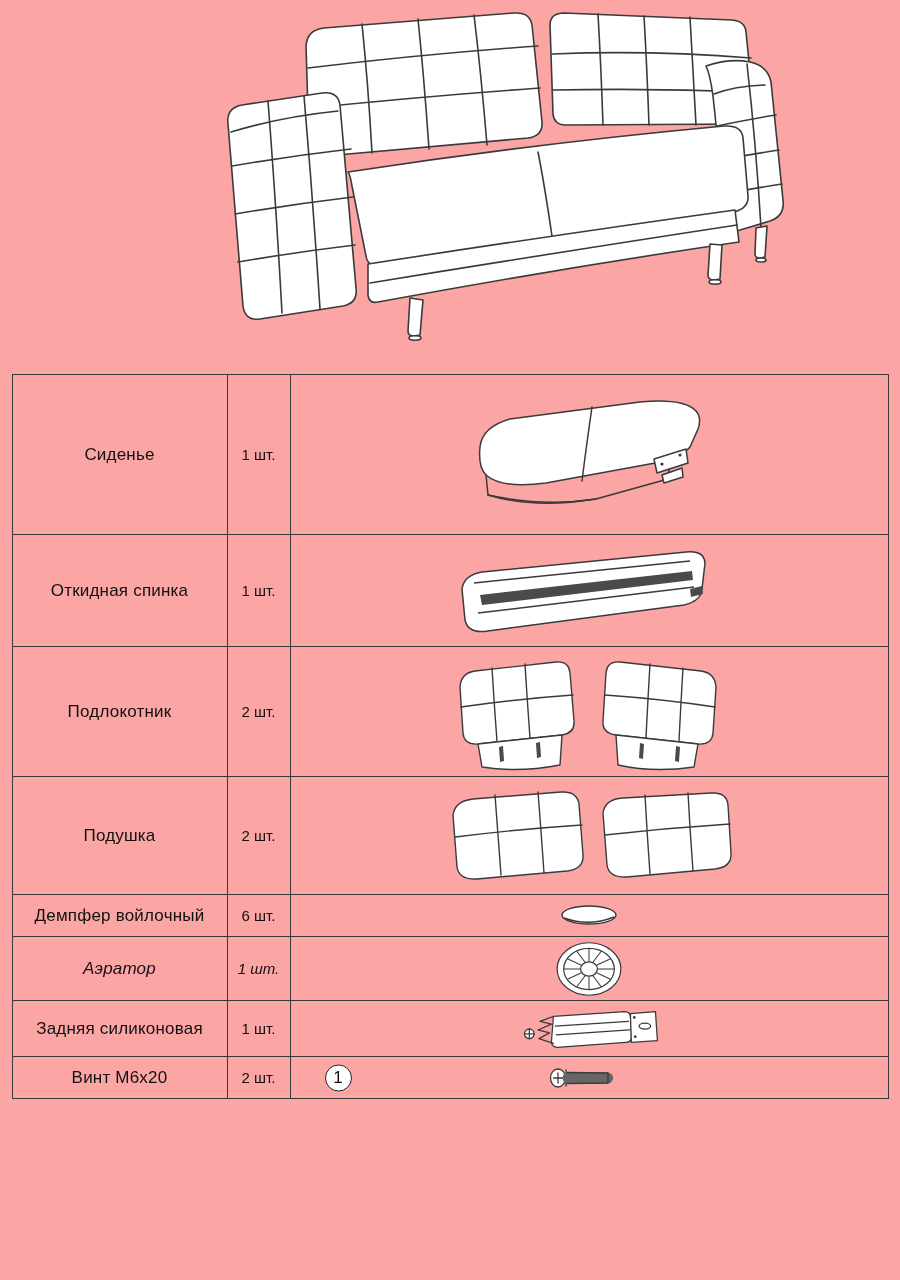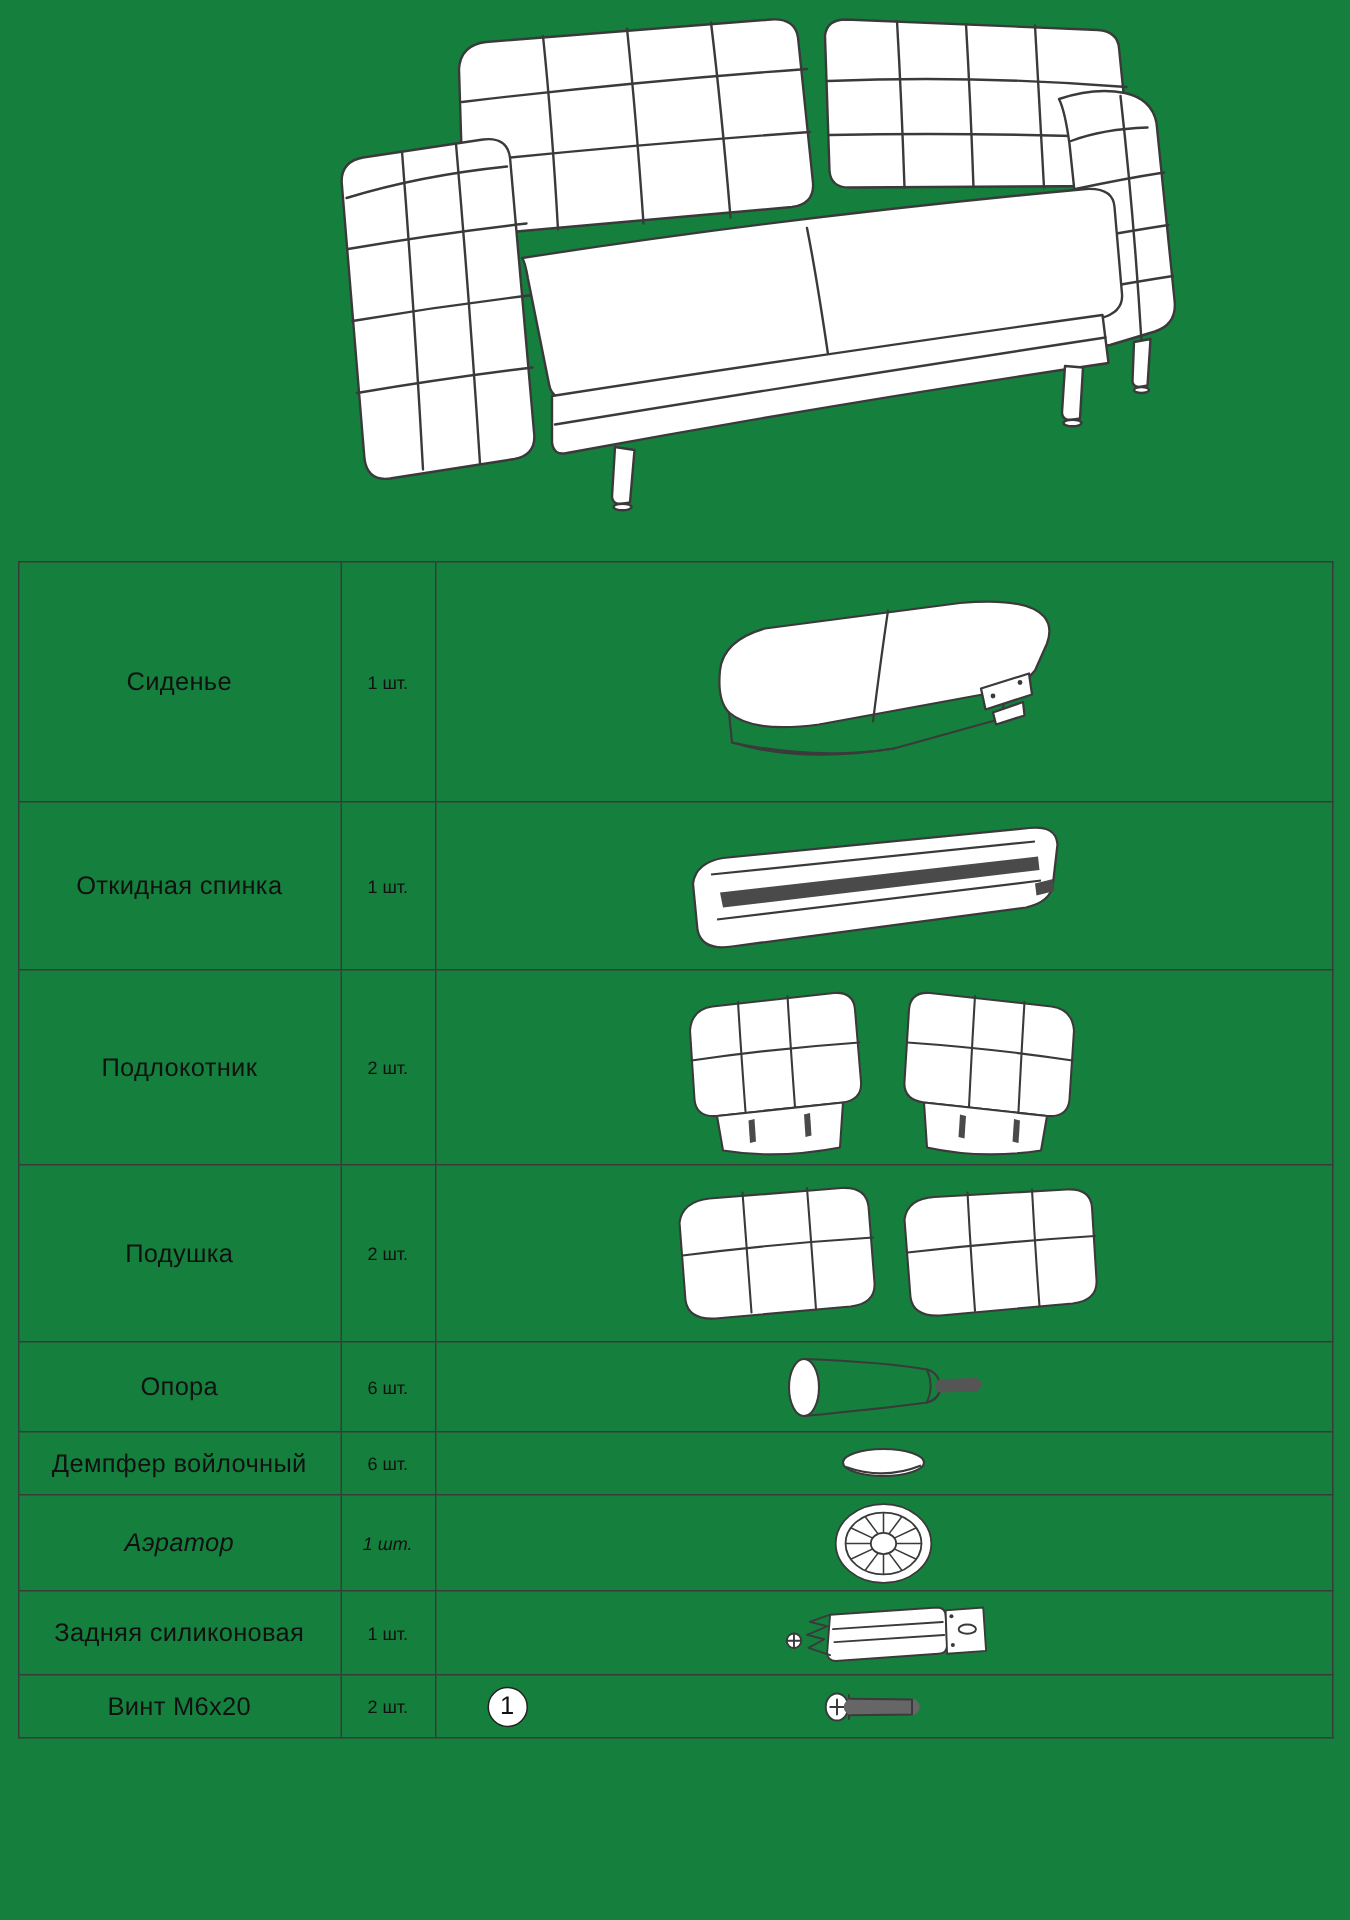"Сиденье" .page { background: #15803d -> #fca5a5 }
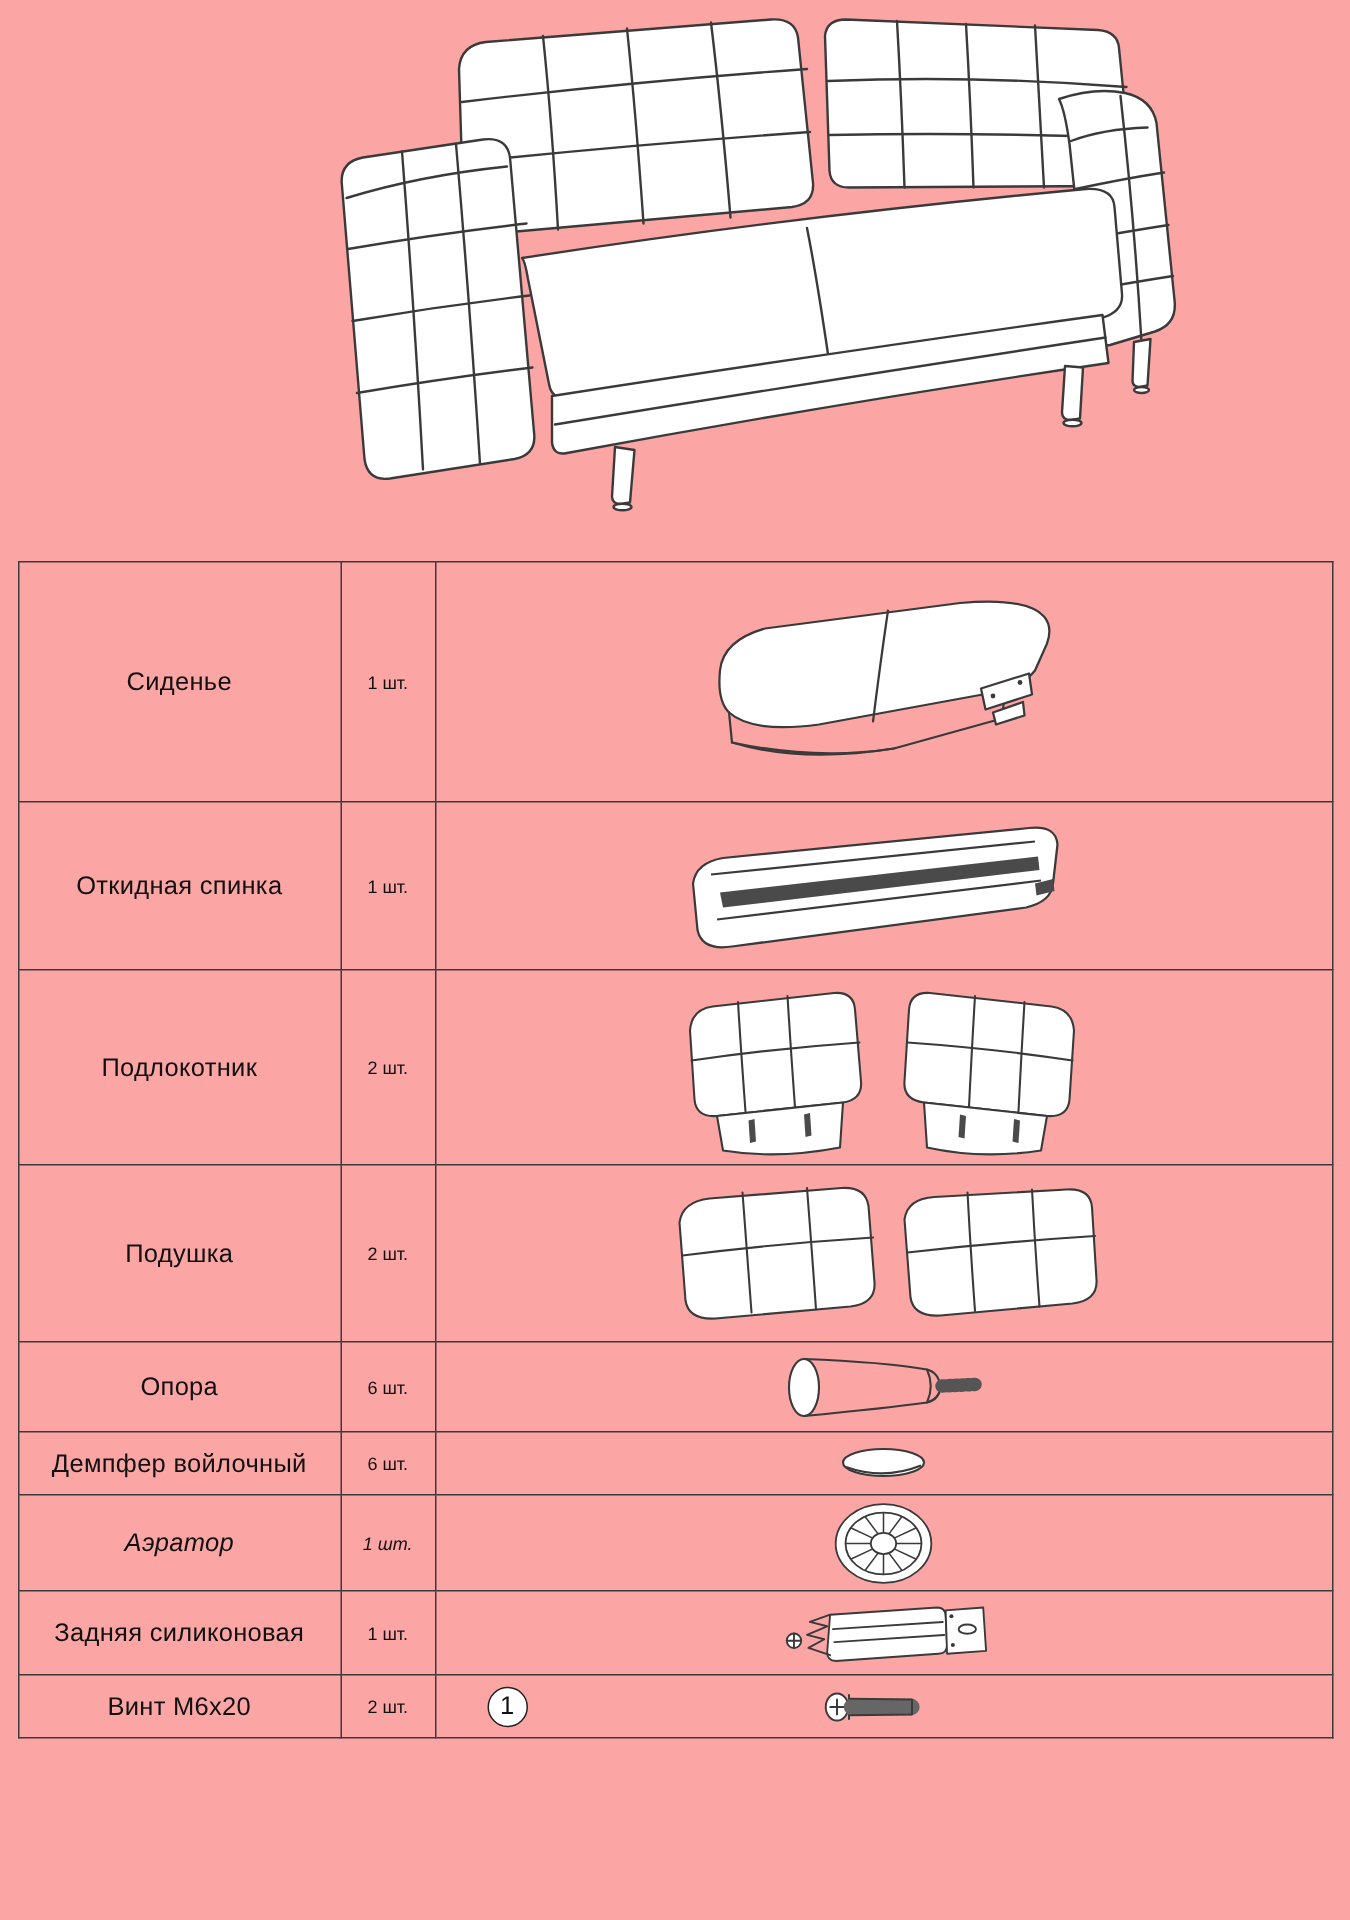"1 шт." td.c-qty { font-size: 12px -> 15px }
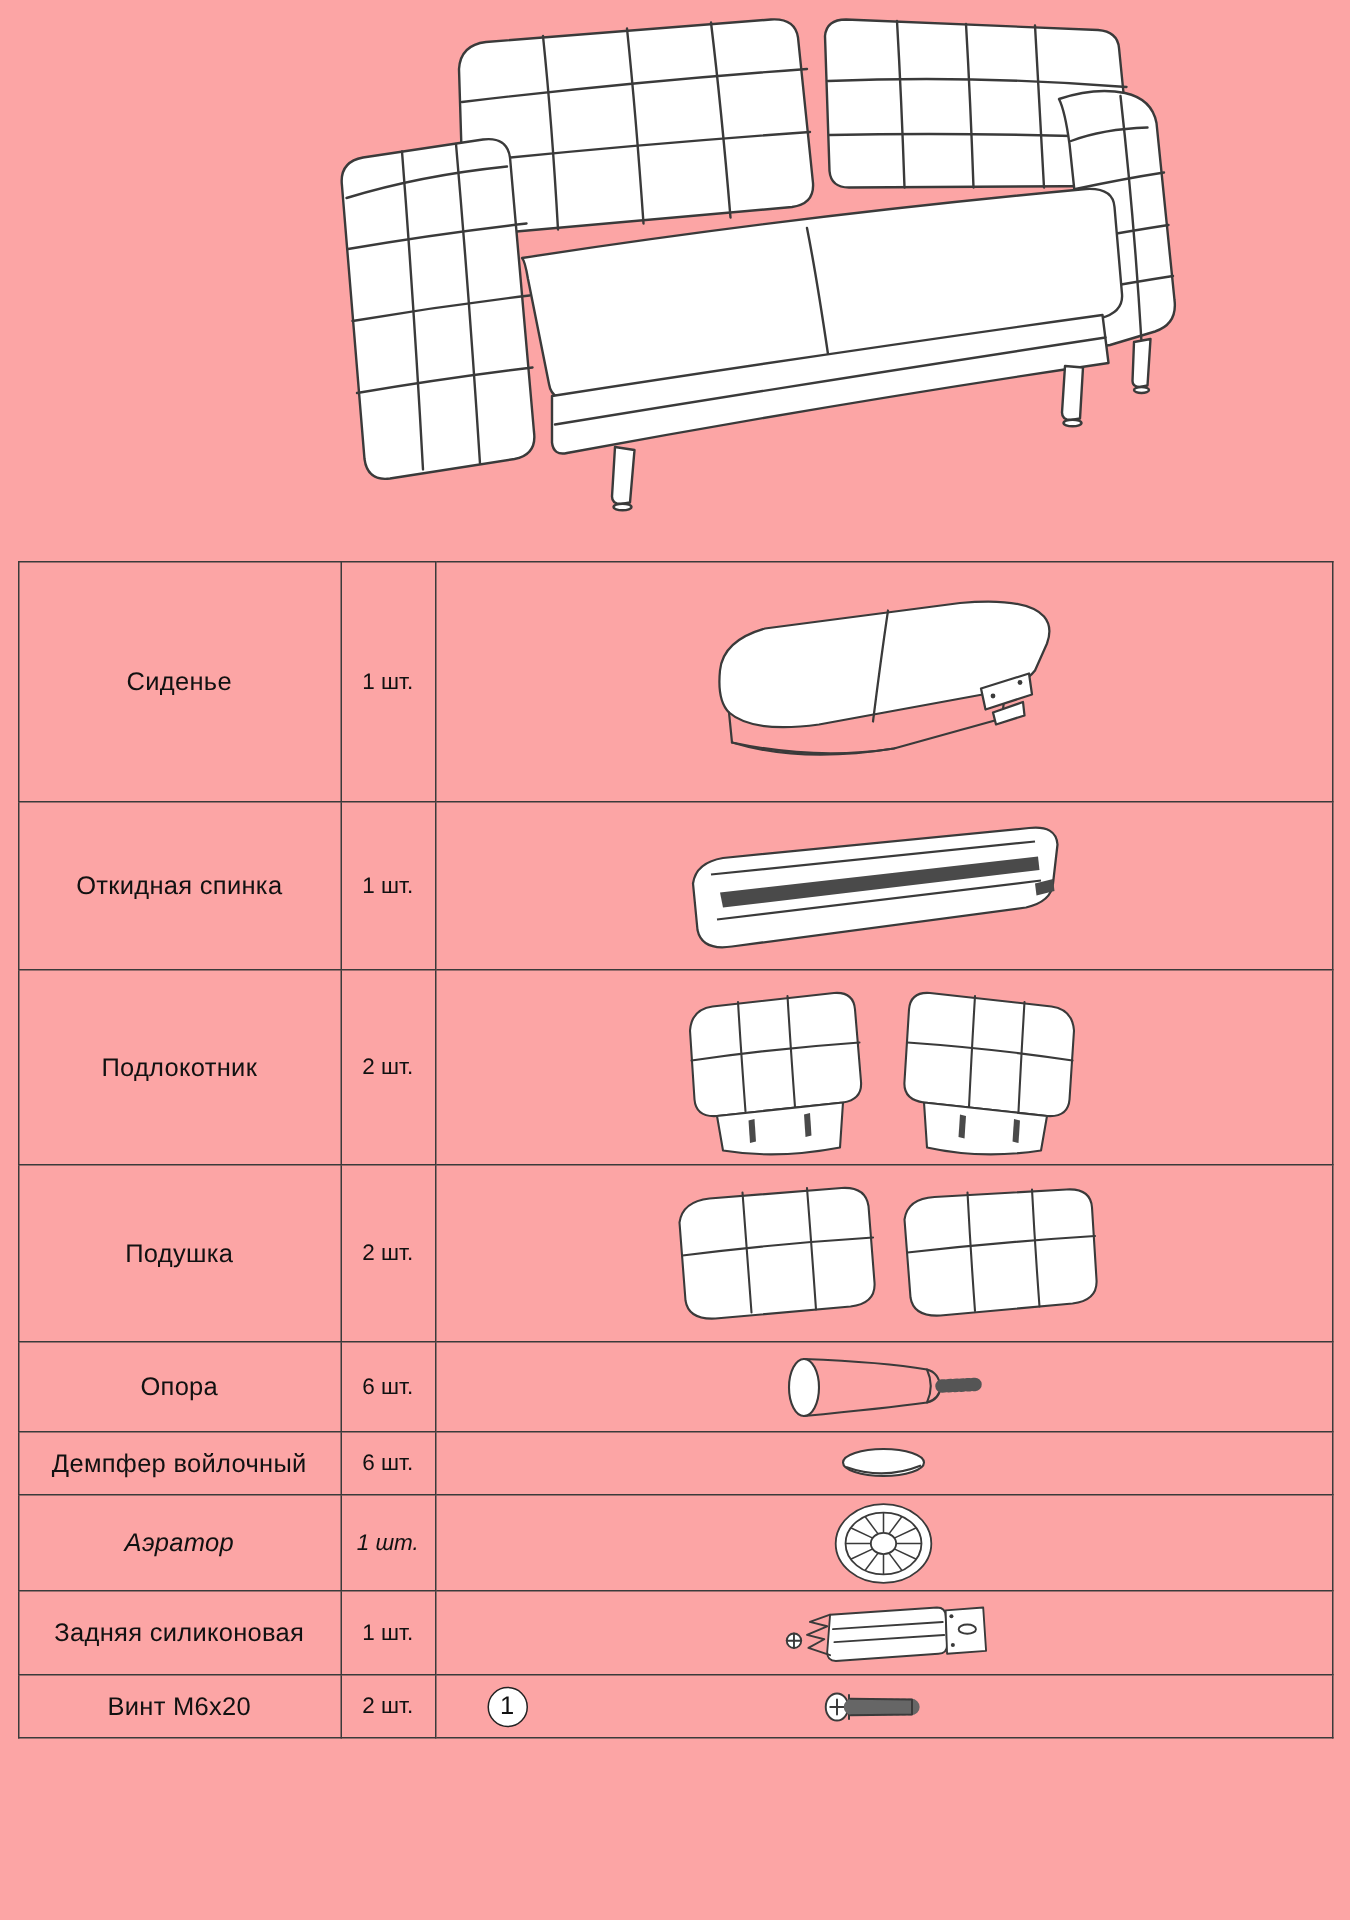"Опора" tr { html: <tr> <td><span>Опора</span></td> <td><span>6 шт.</span></td> <td> <div> <svg> <g> <ellipse></ellipse> <path></path> <path></path> <line></line> </g> </svg> </div> </td> </tr> -> none }
